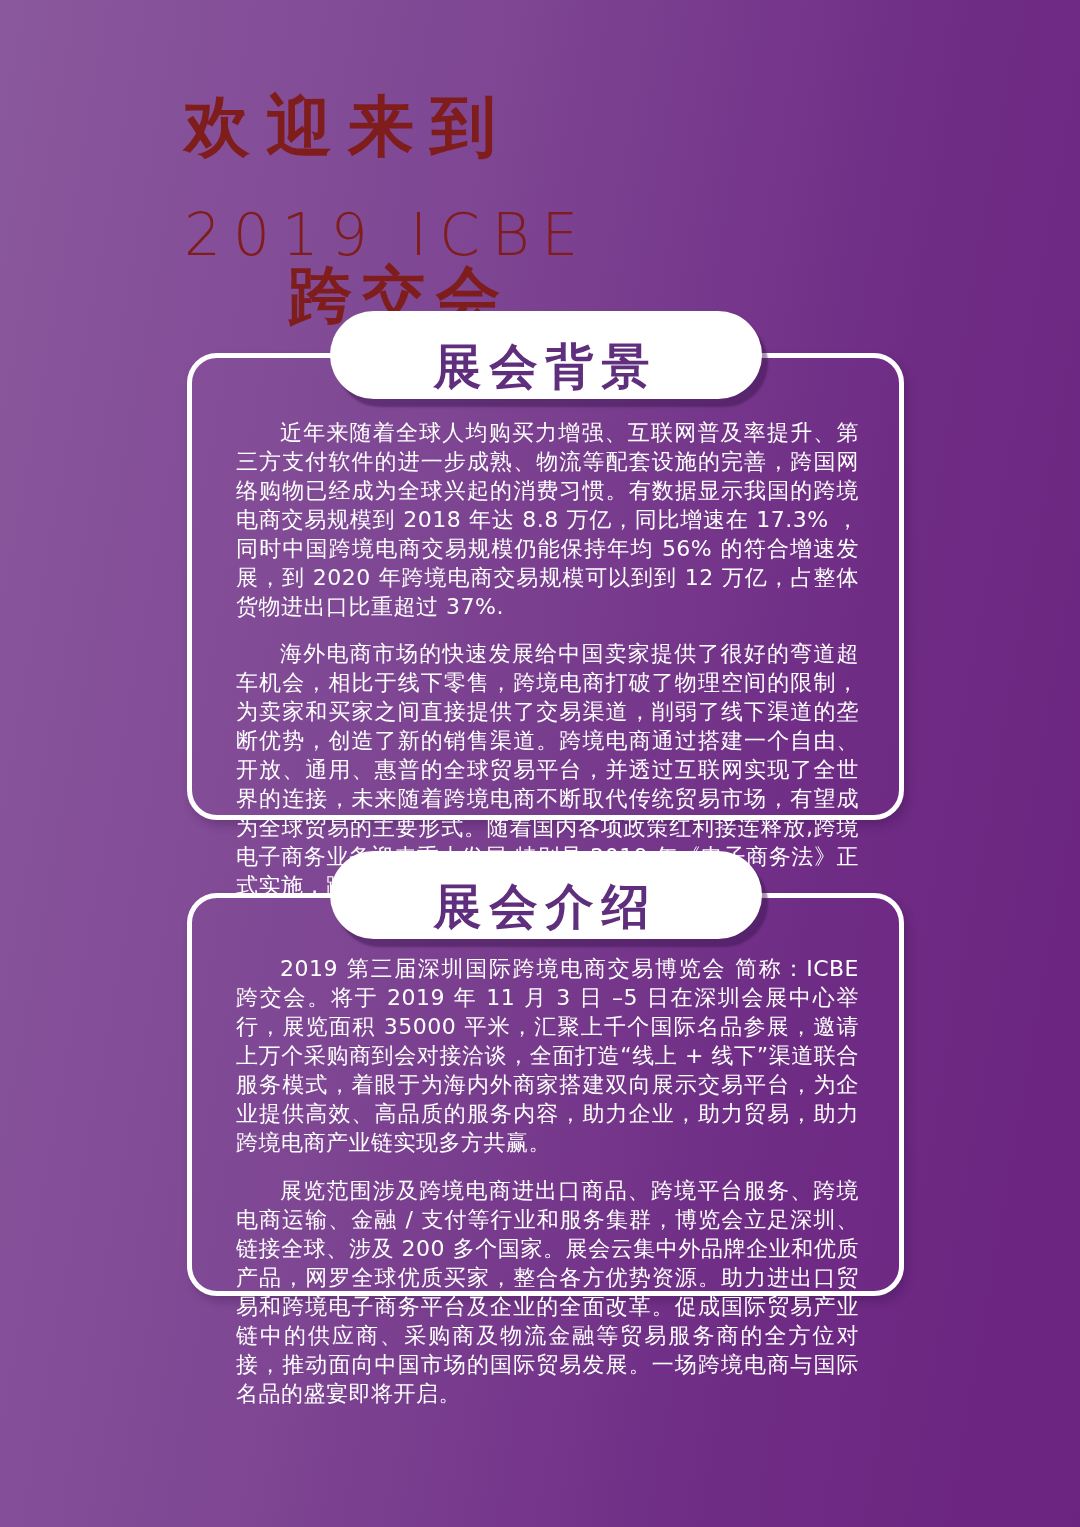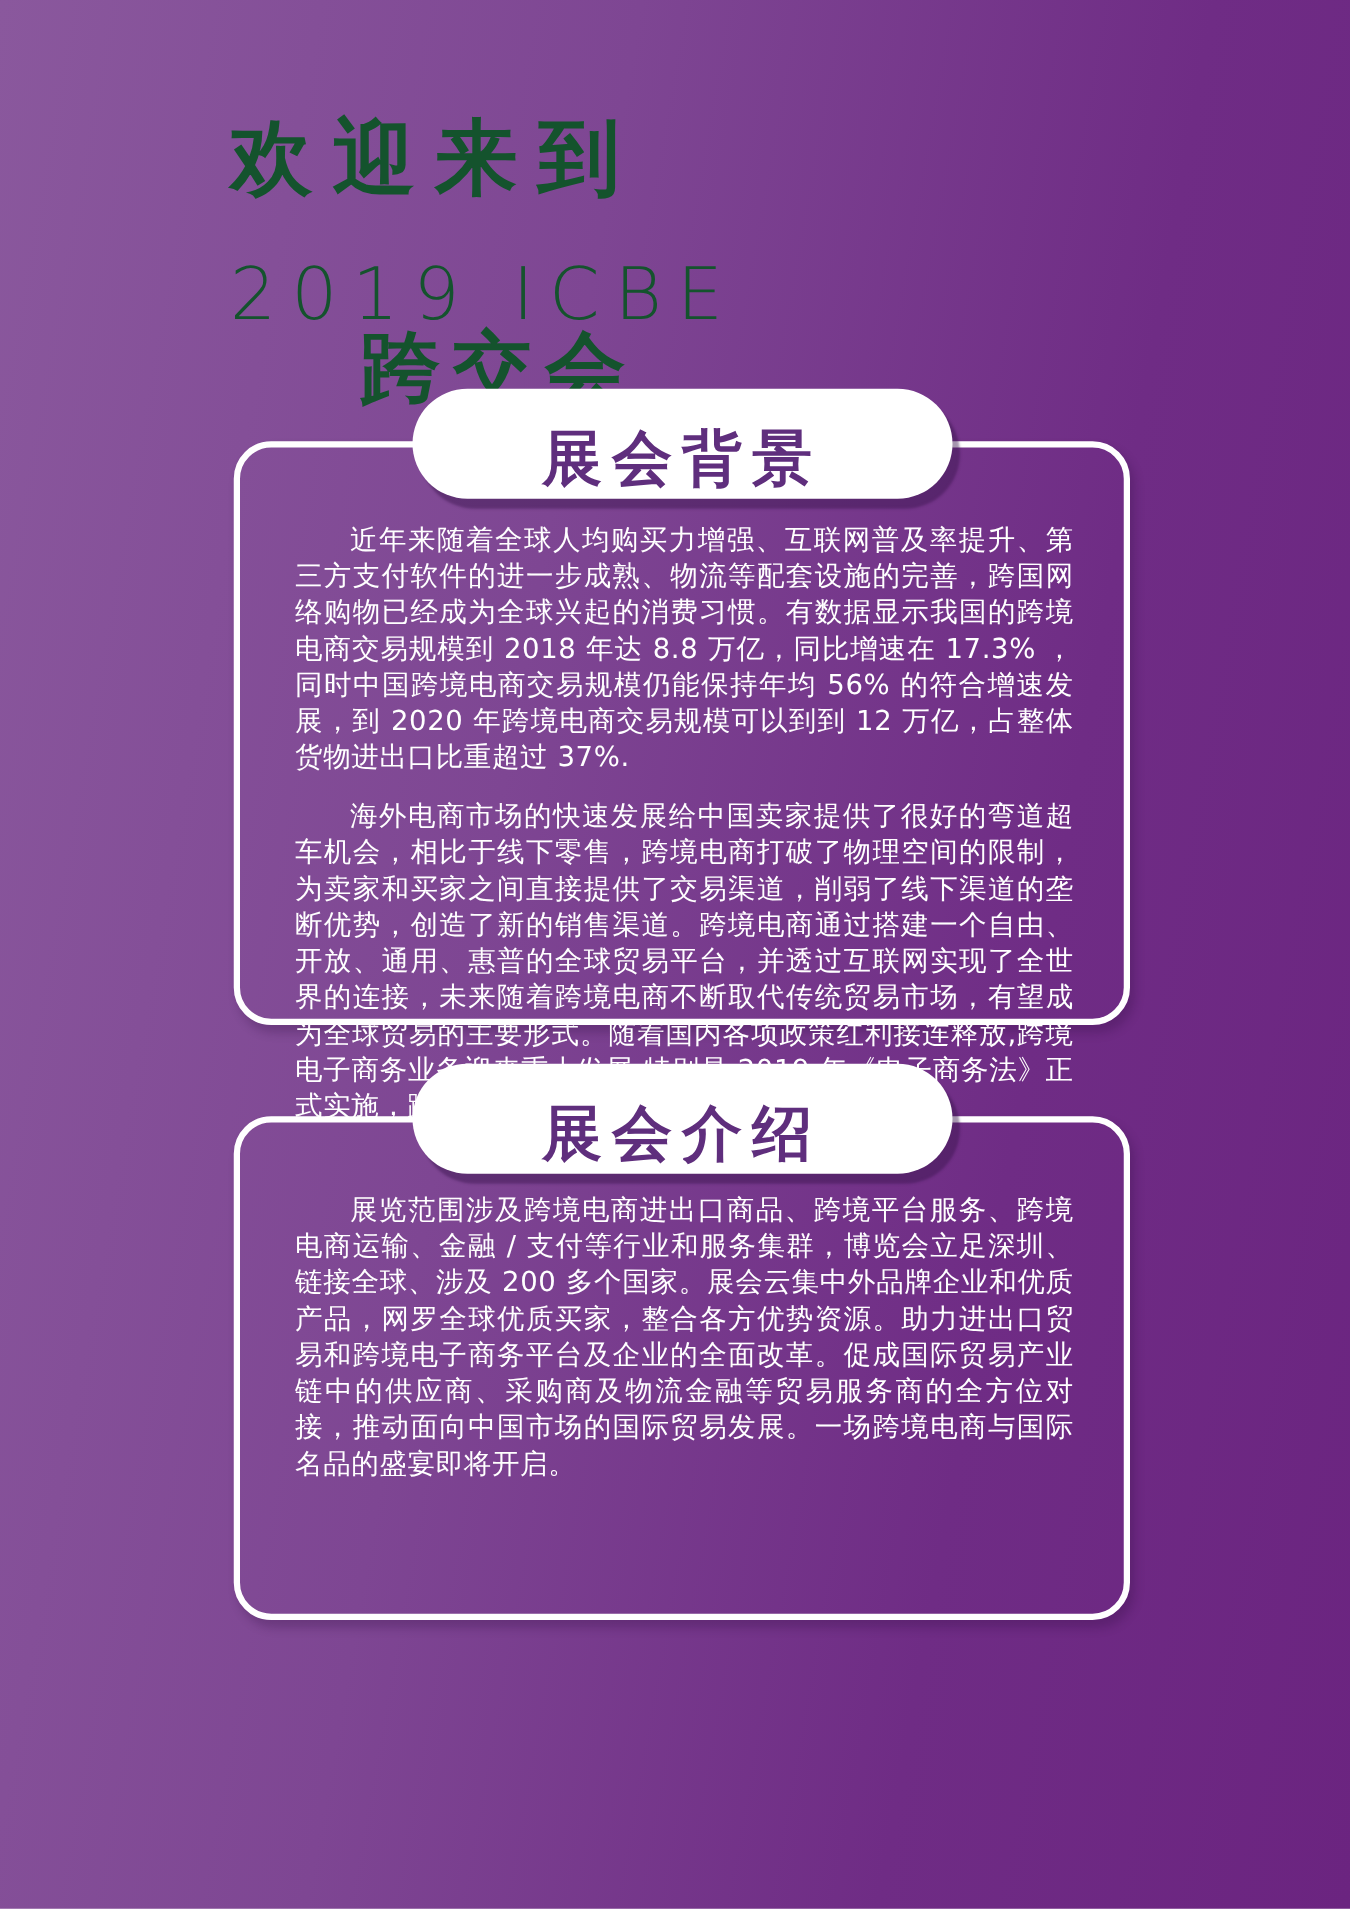"欢迎来到" .title-block { color: #14532d -> #7f1d1d }
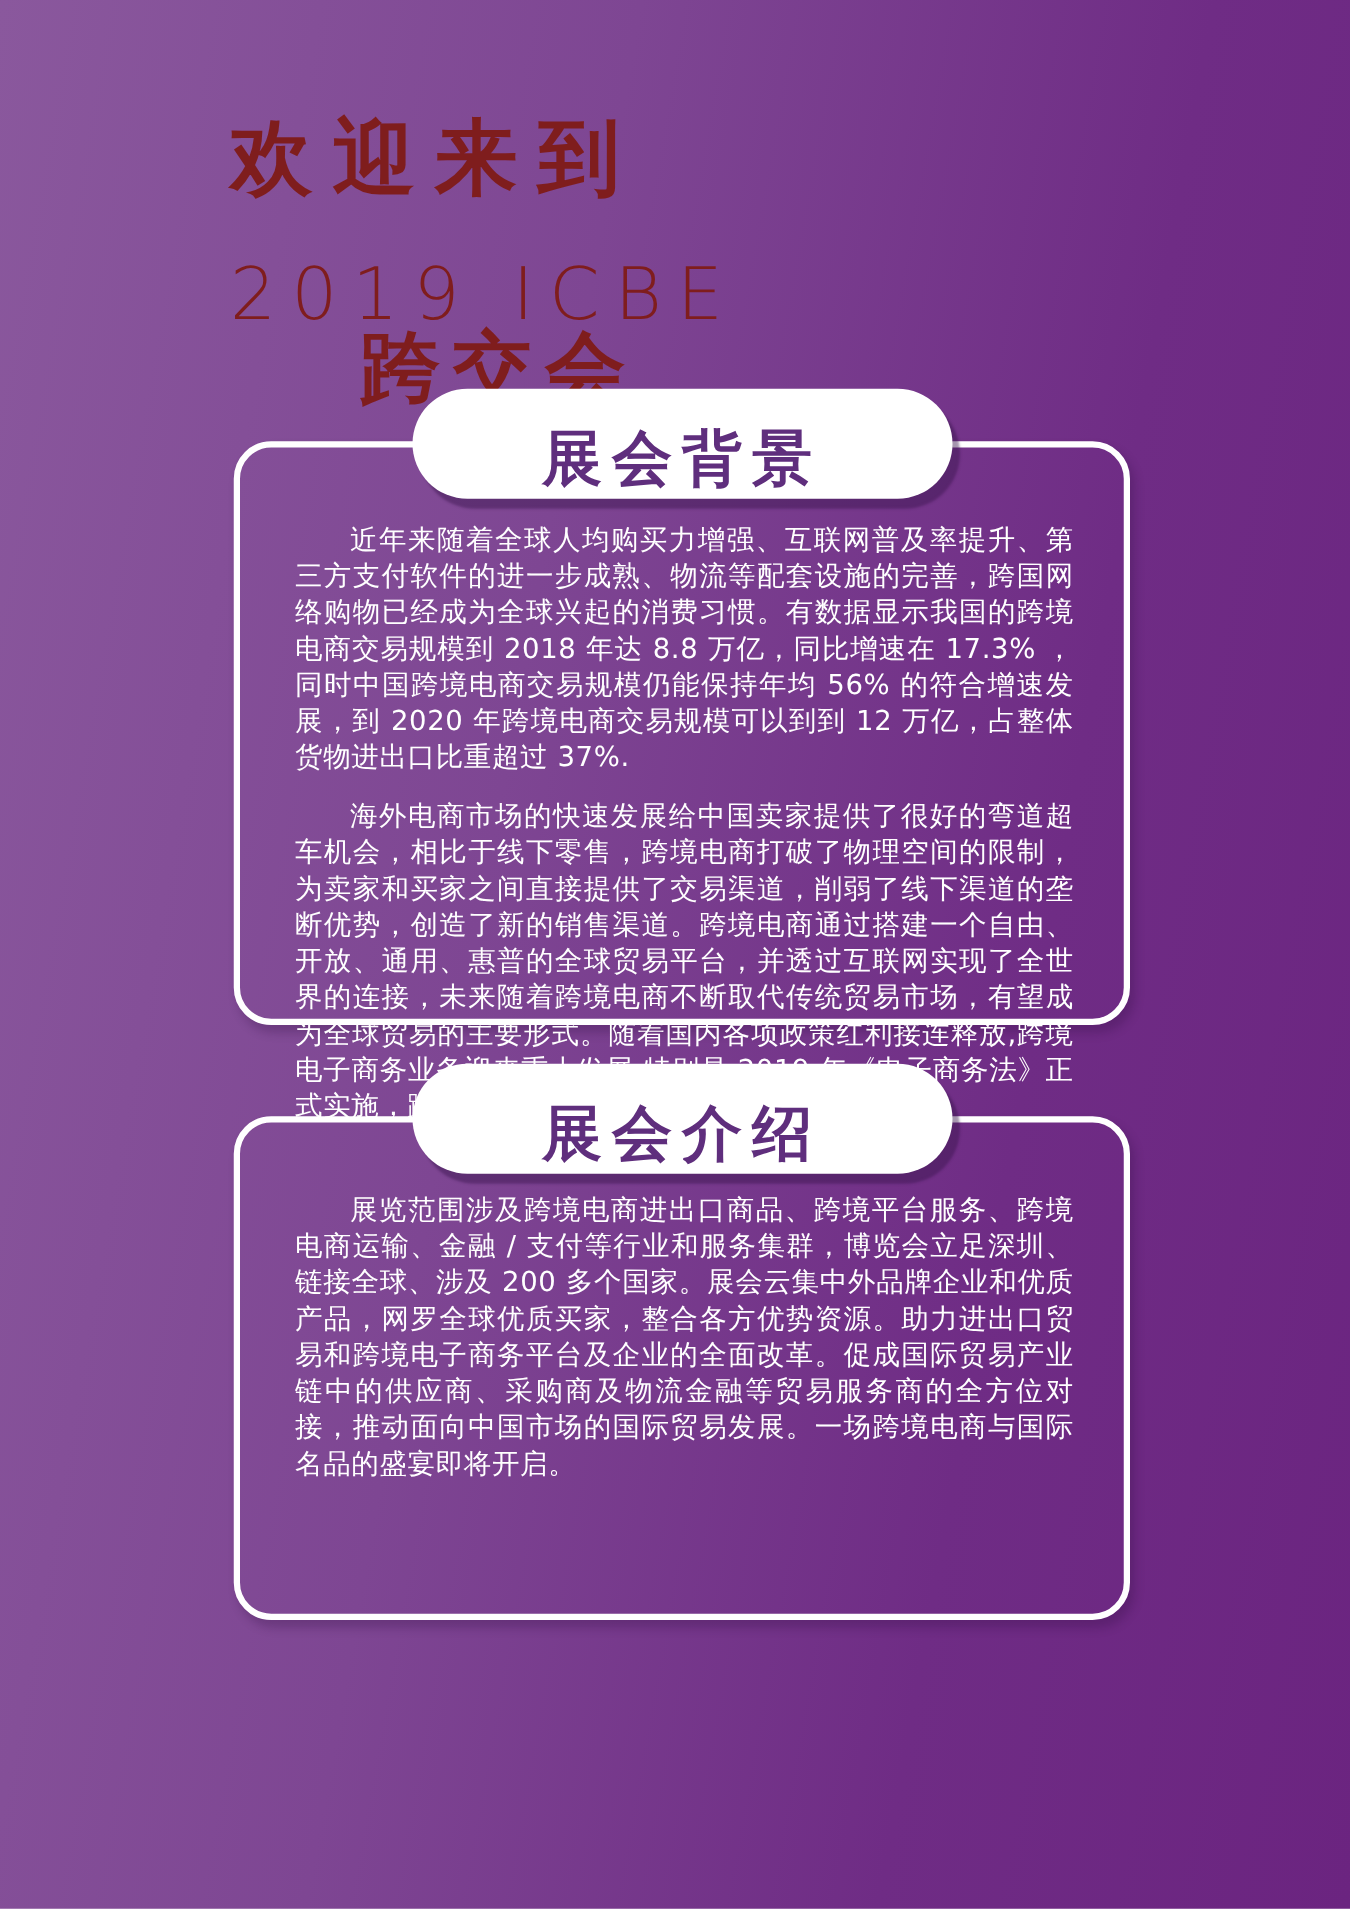"2019 第三届深圳国际跨境电商交易博览会 简称：ICBE 跨交会。将于" p { html: none -> <p>2019 第三届深圳国际跨境电商交易博览会 简称：ICBE 跨交会。将于 2019 年 11 月 3 日 –5 日在深圳会展中心举行，展览面积 35000 平米，汇聚上千个国际名品参展，邀请上万个采购商到会对接洽谈，全面打造“线上 + 线下”渠道联合服务模式，着眼于为海内外商家搭建双向展示交易平台，为企业提供高效、高品质的服务内容，助力企业，助力贸易，助力跨境电商产业链实现多方共赢。</p> }
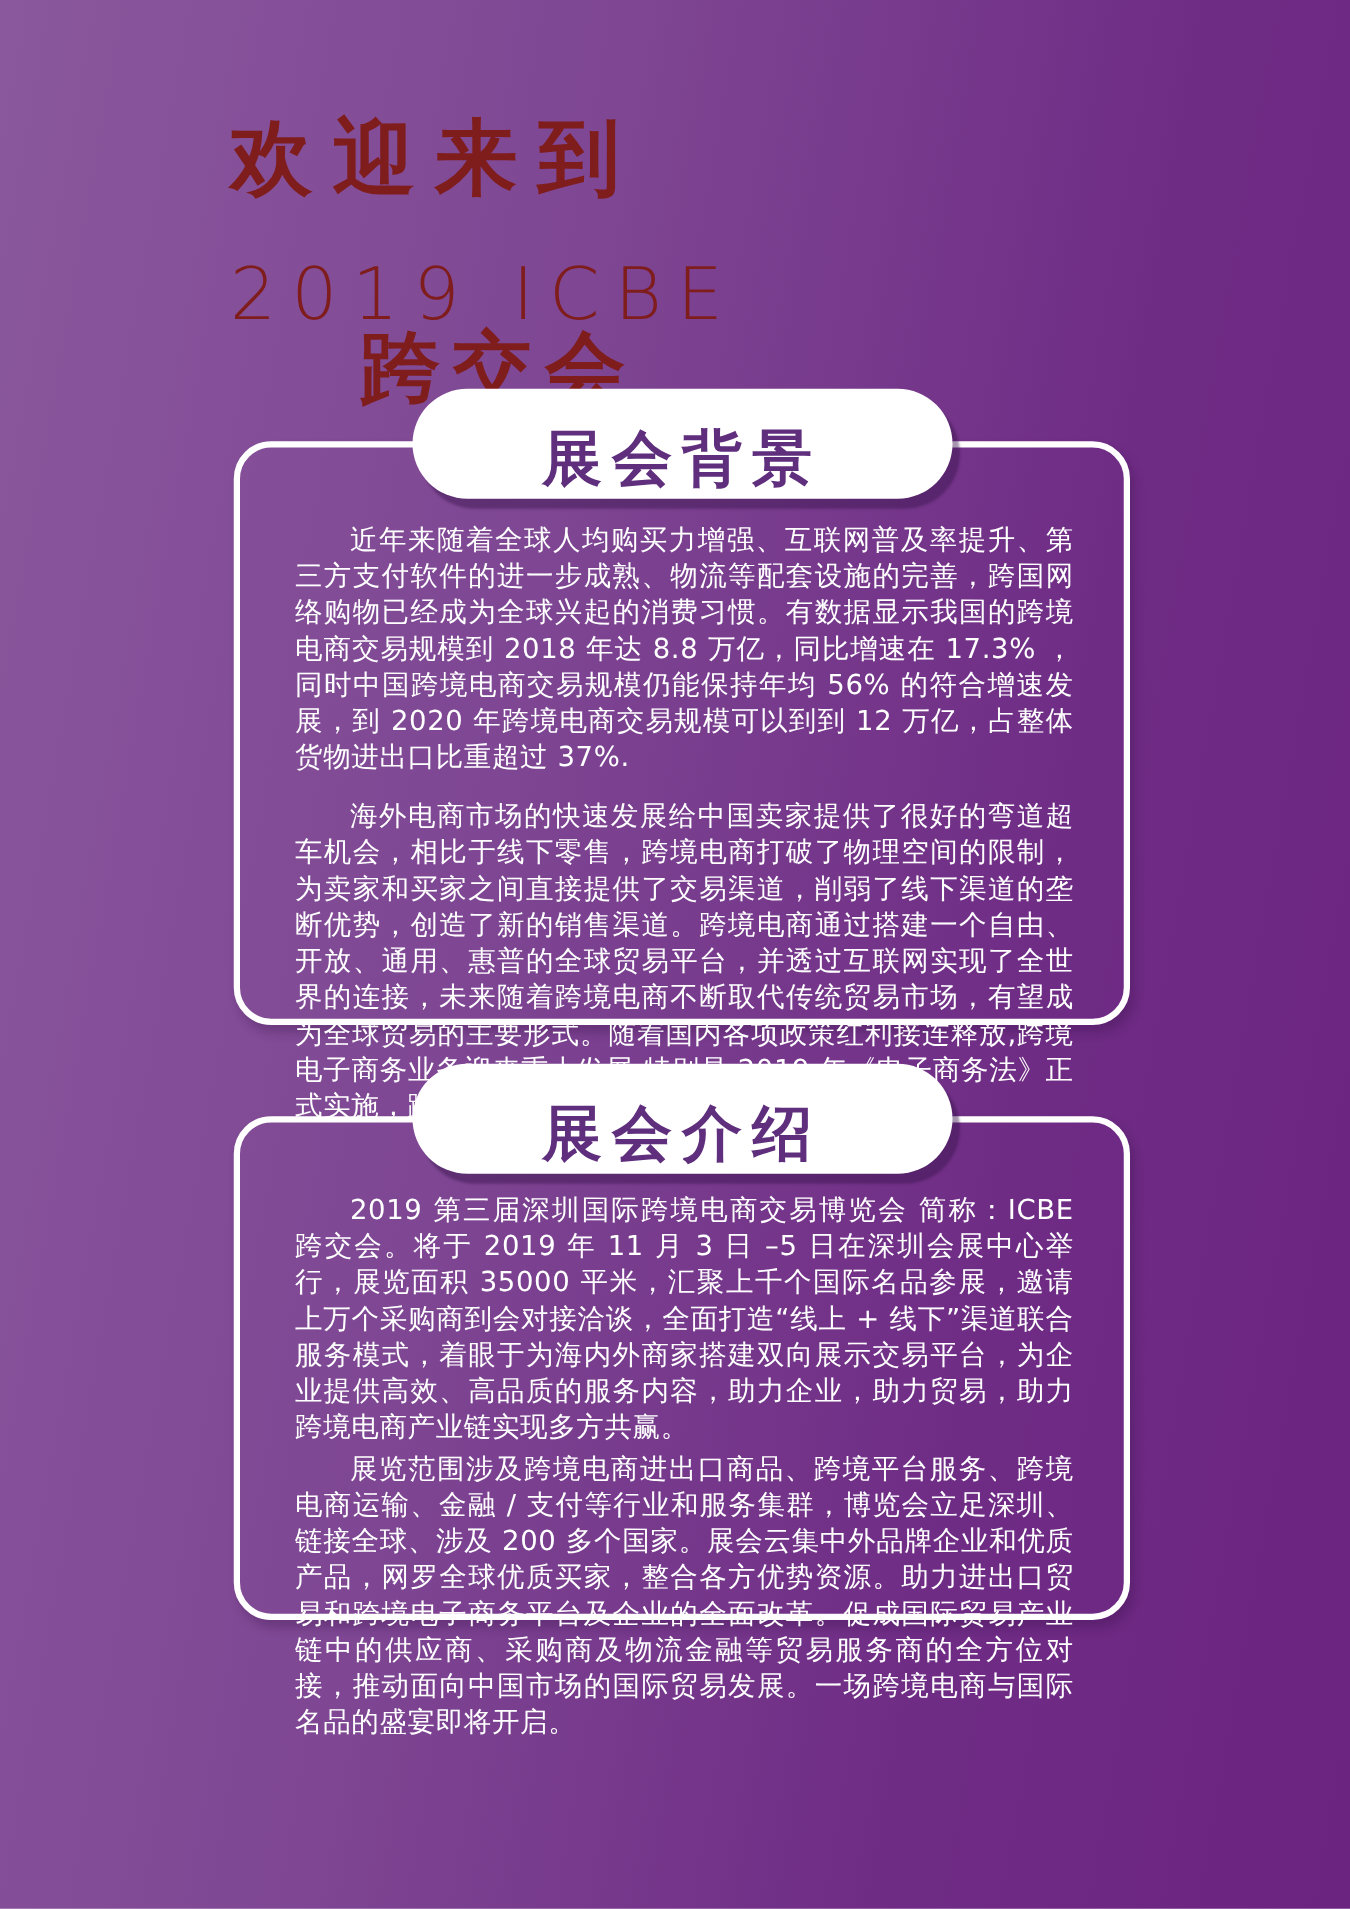"展览范围涉及跨境电商进出口商品、跨境平台服务、跨境电商运输、金融 /" #panel-2 .panel-body p + p { margin-top: 4px -> 19px }
